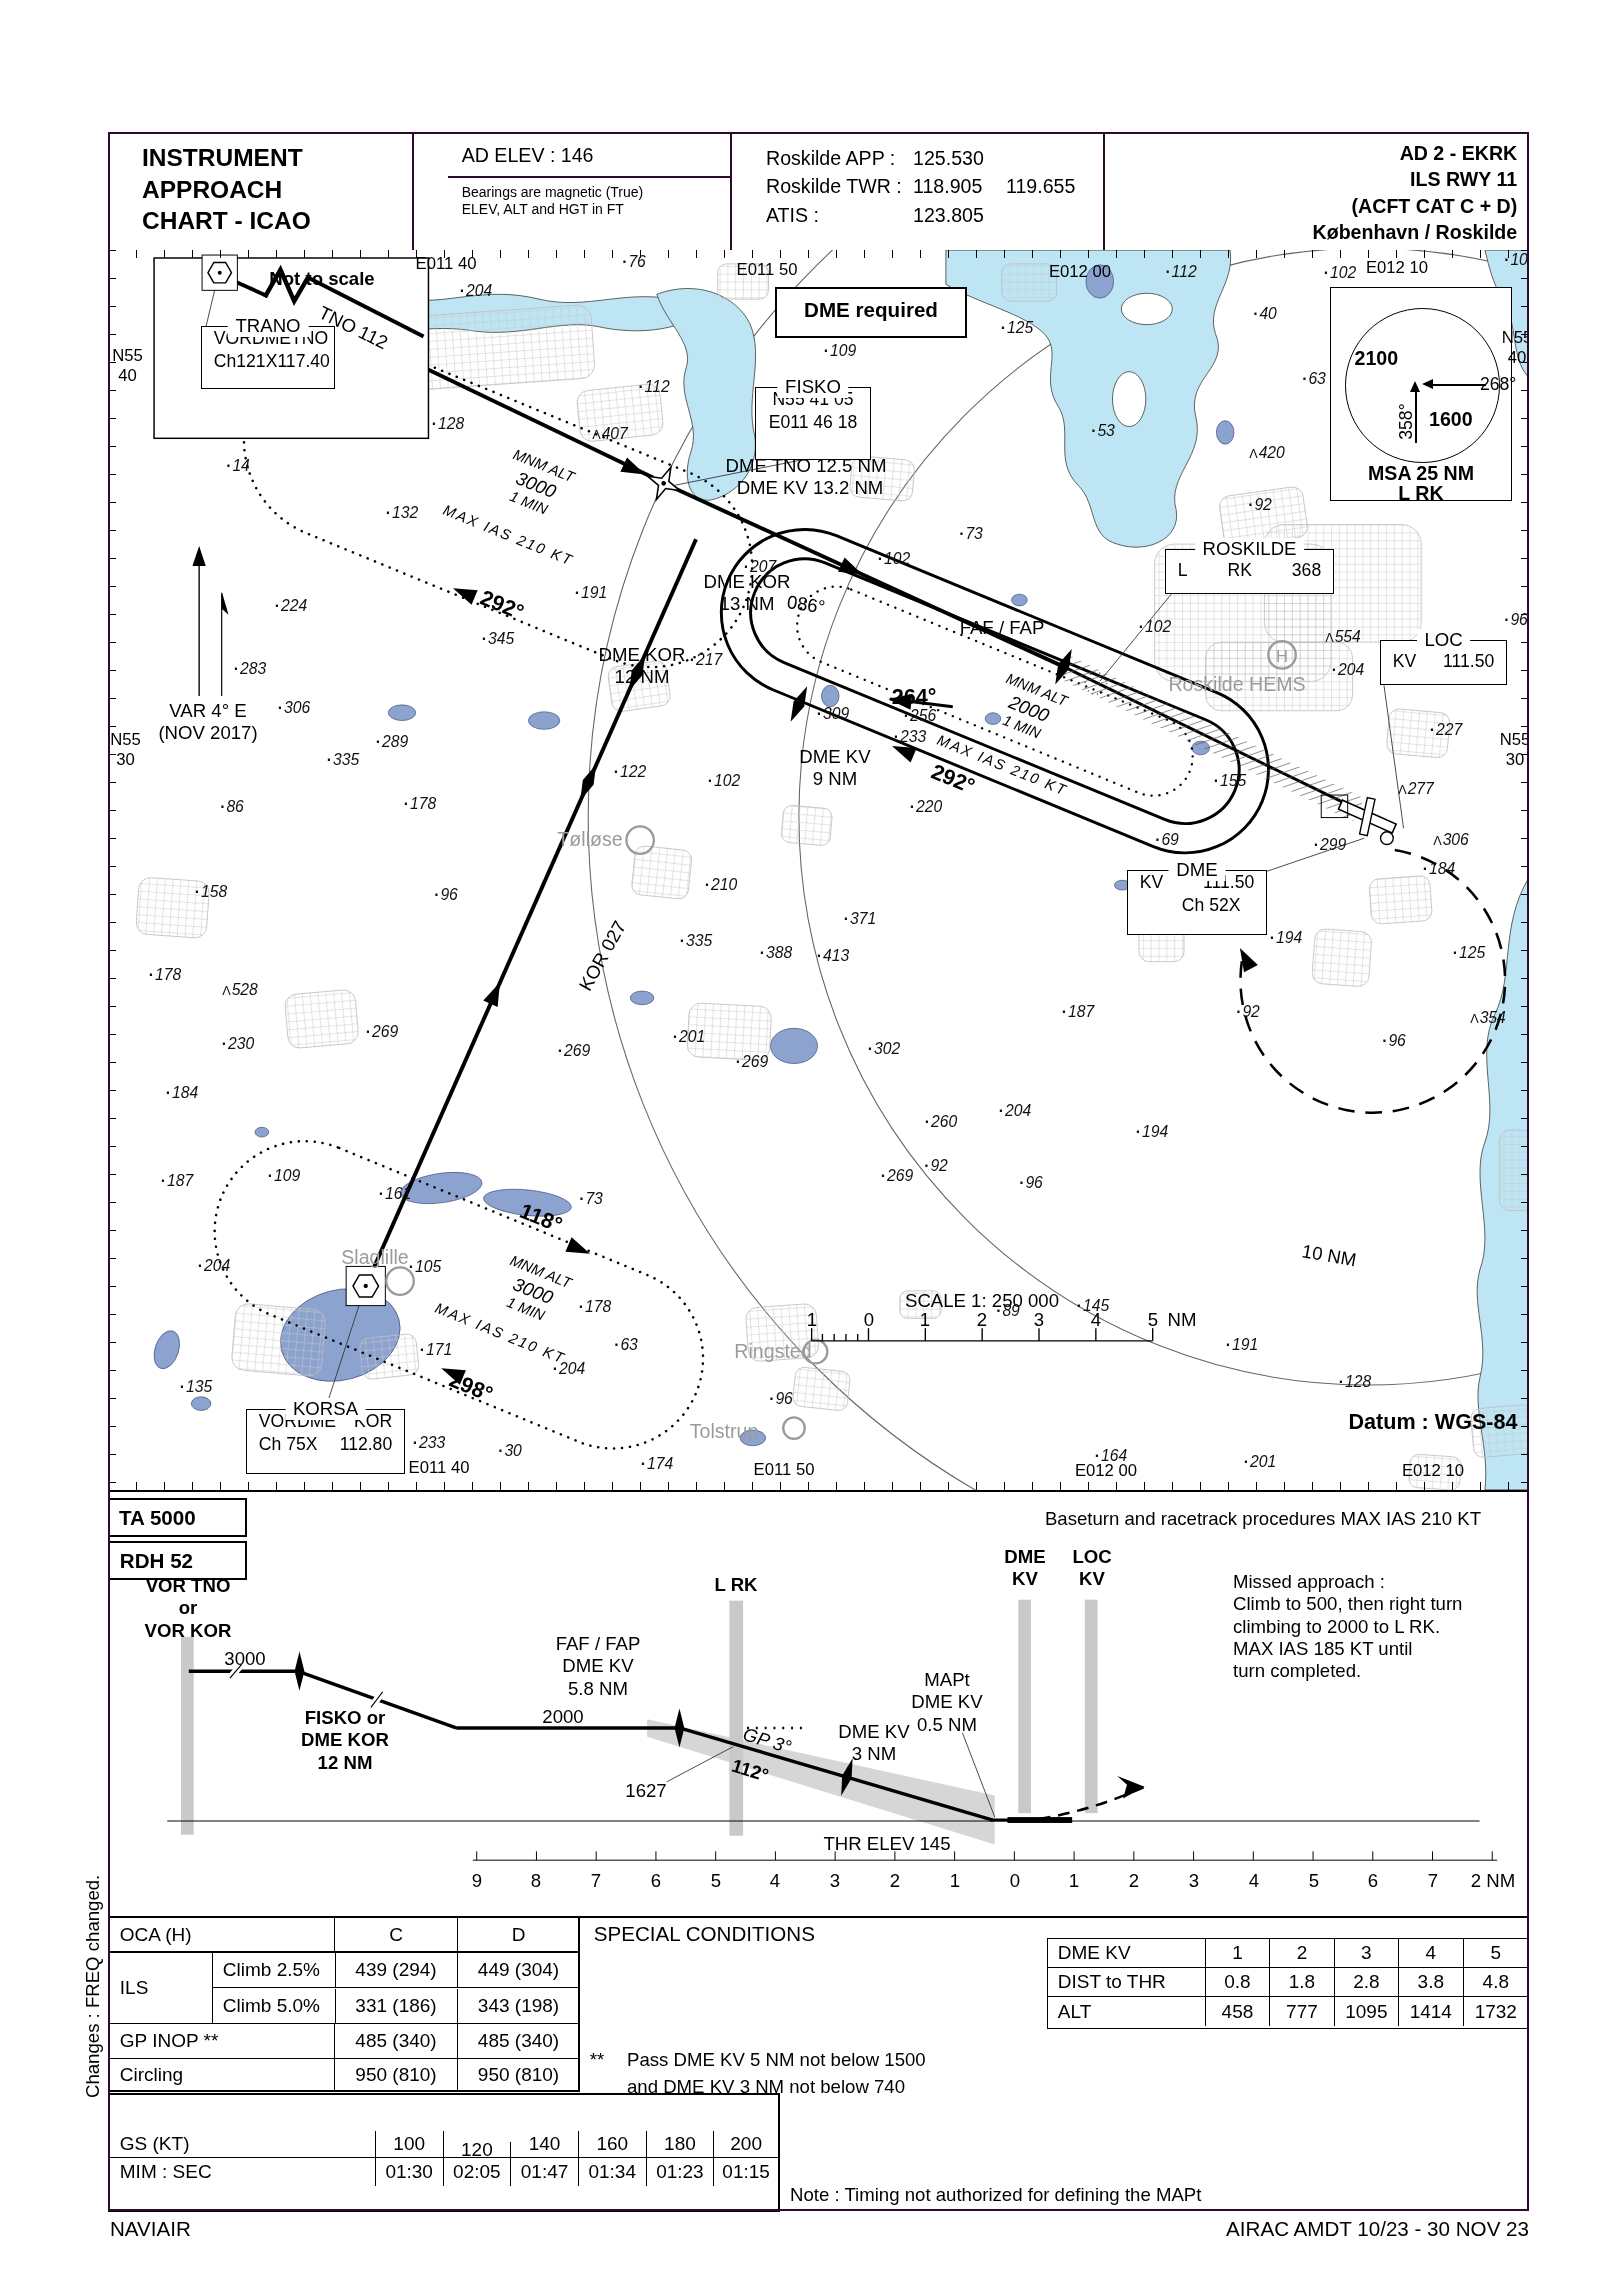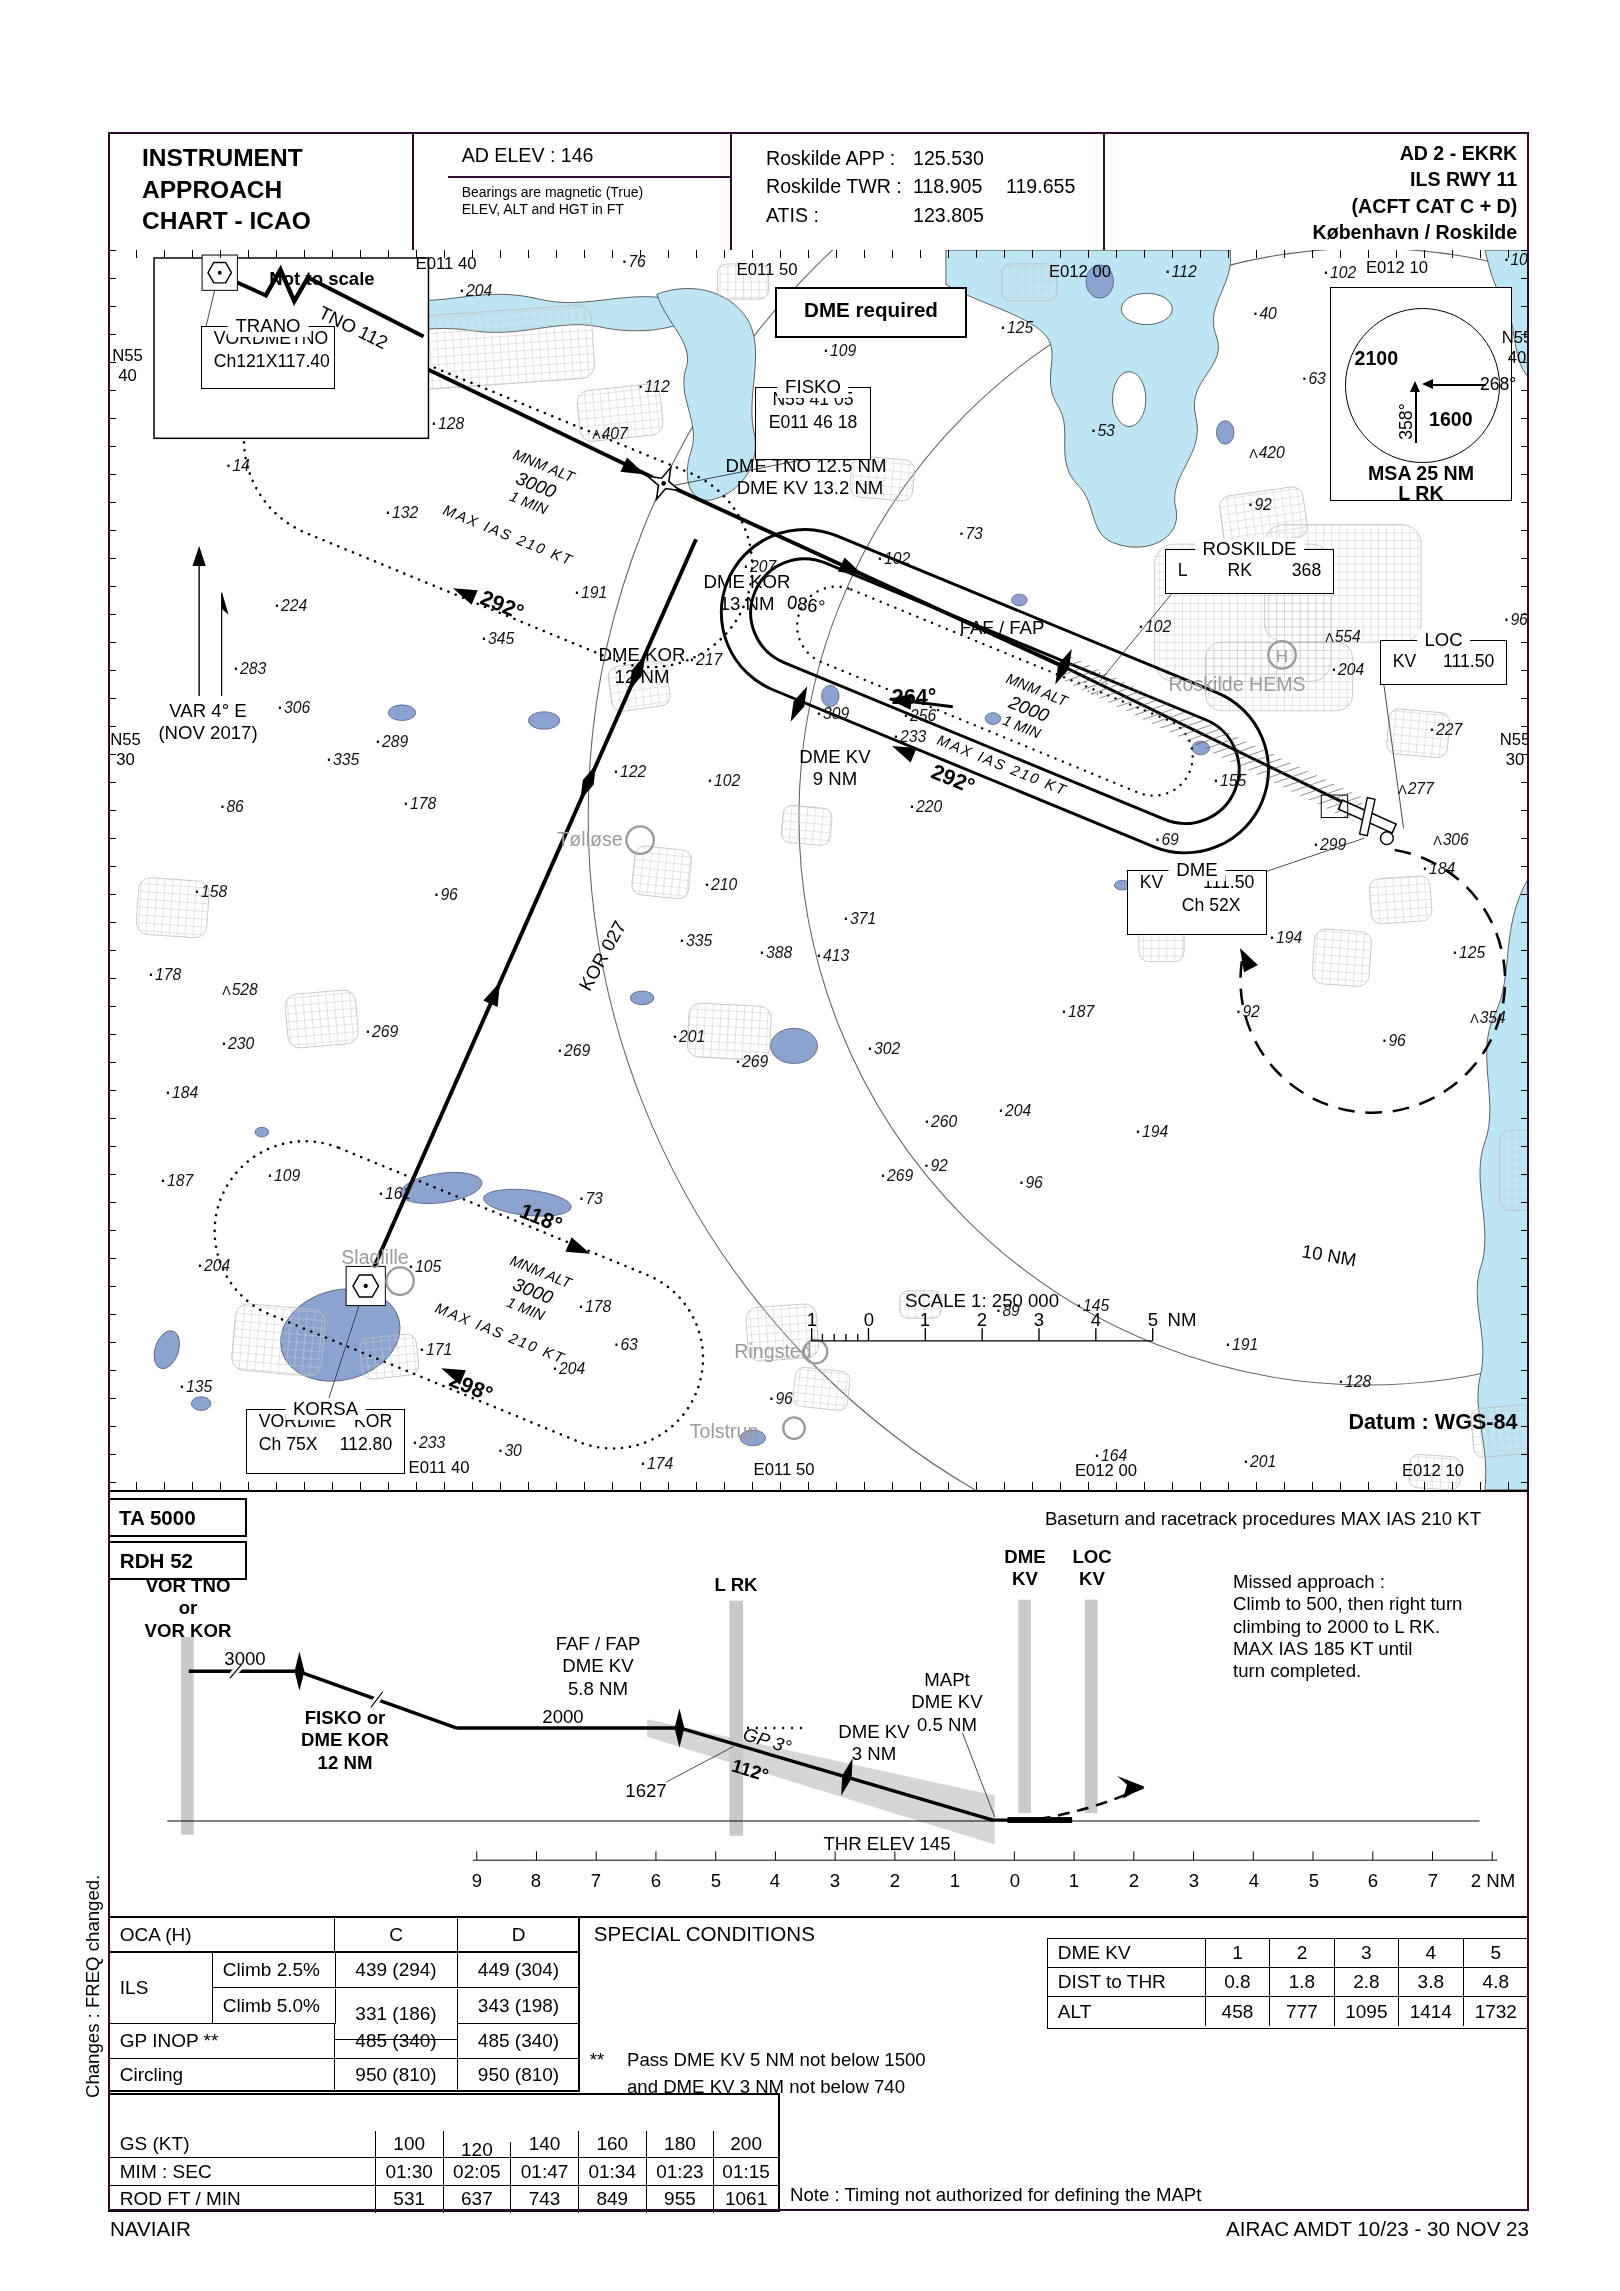"331 (186)" div.c { height: 51px -> 35px }
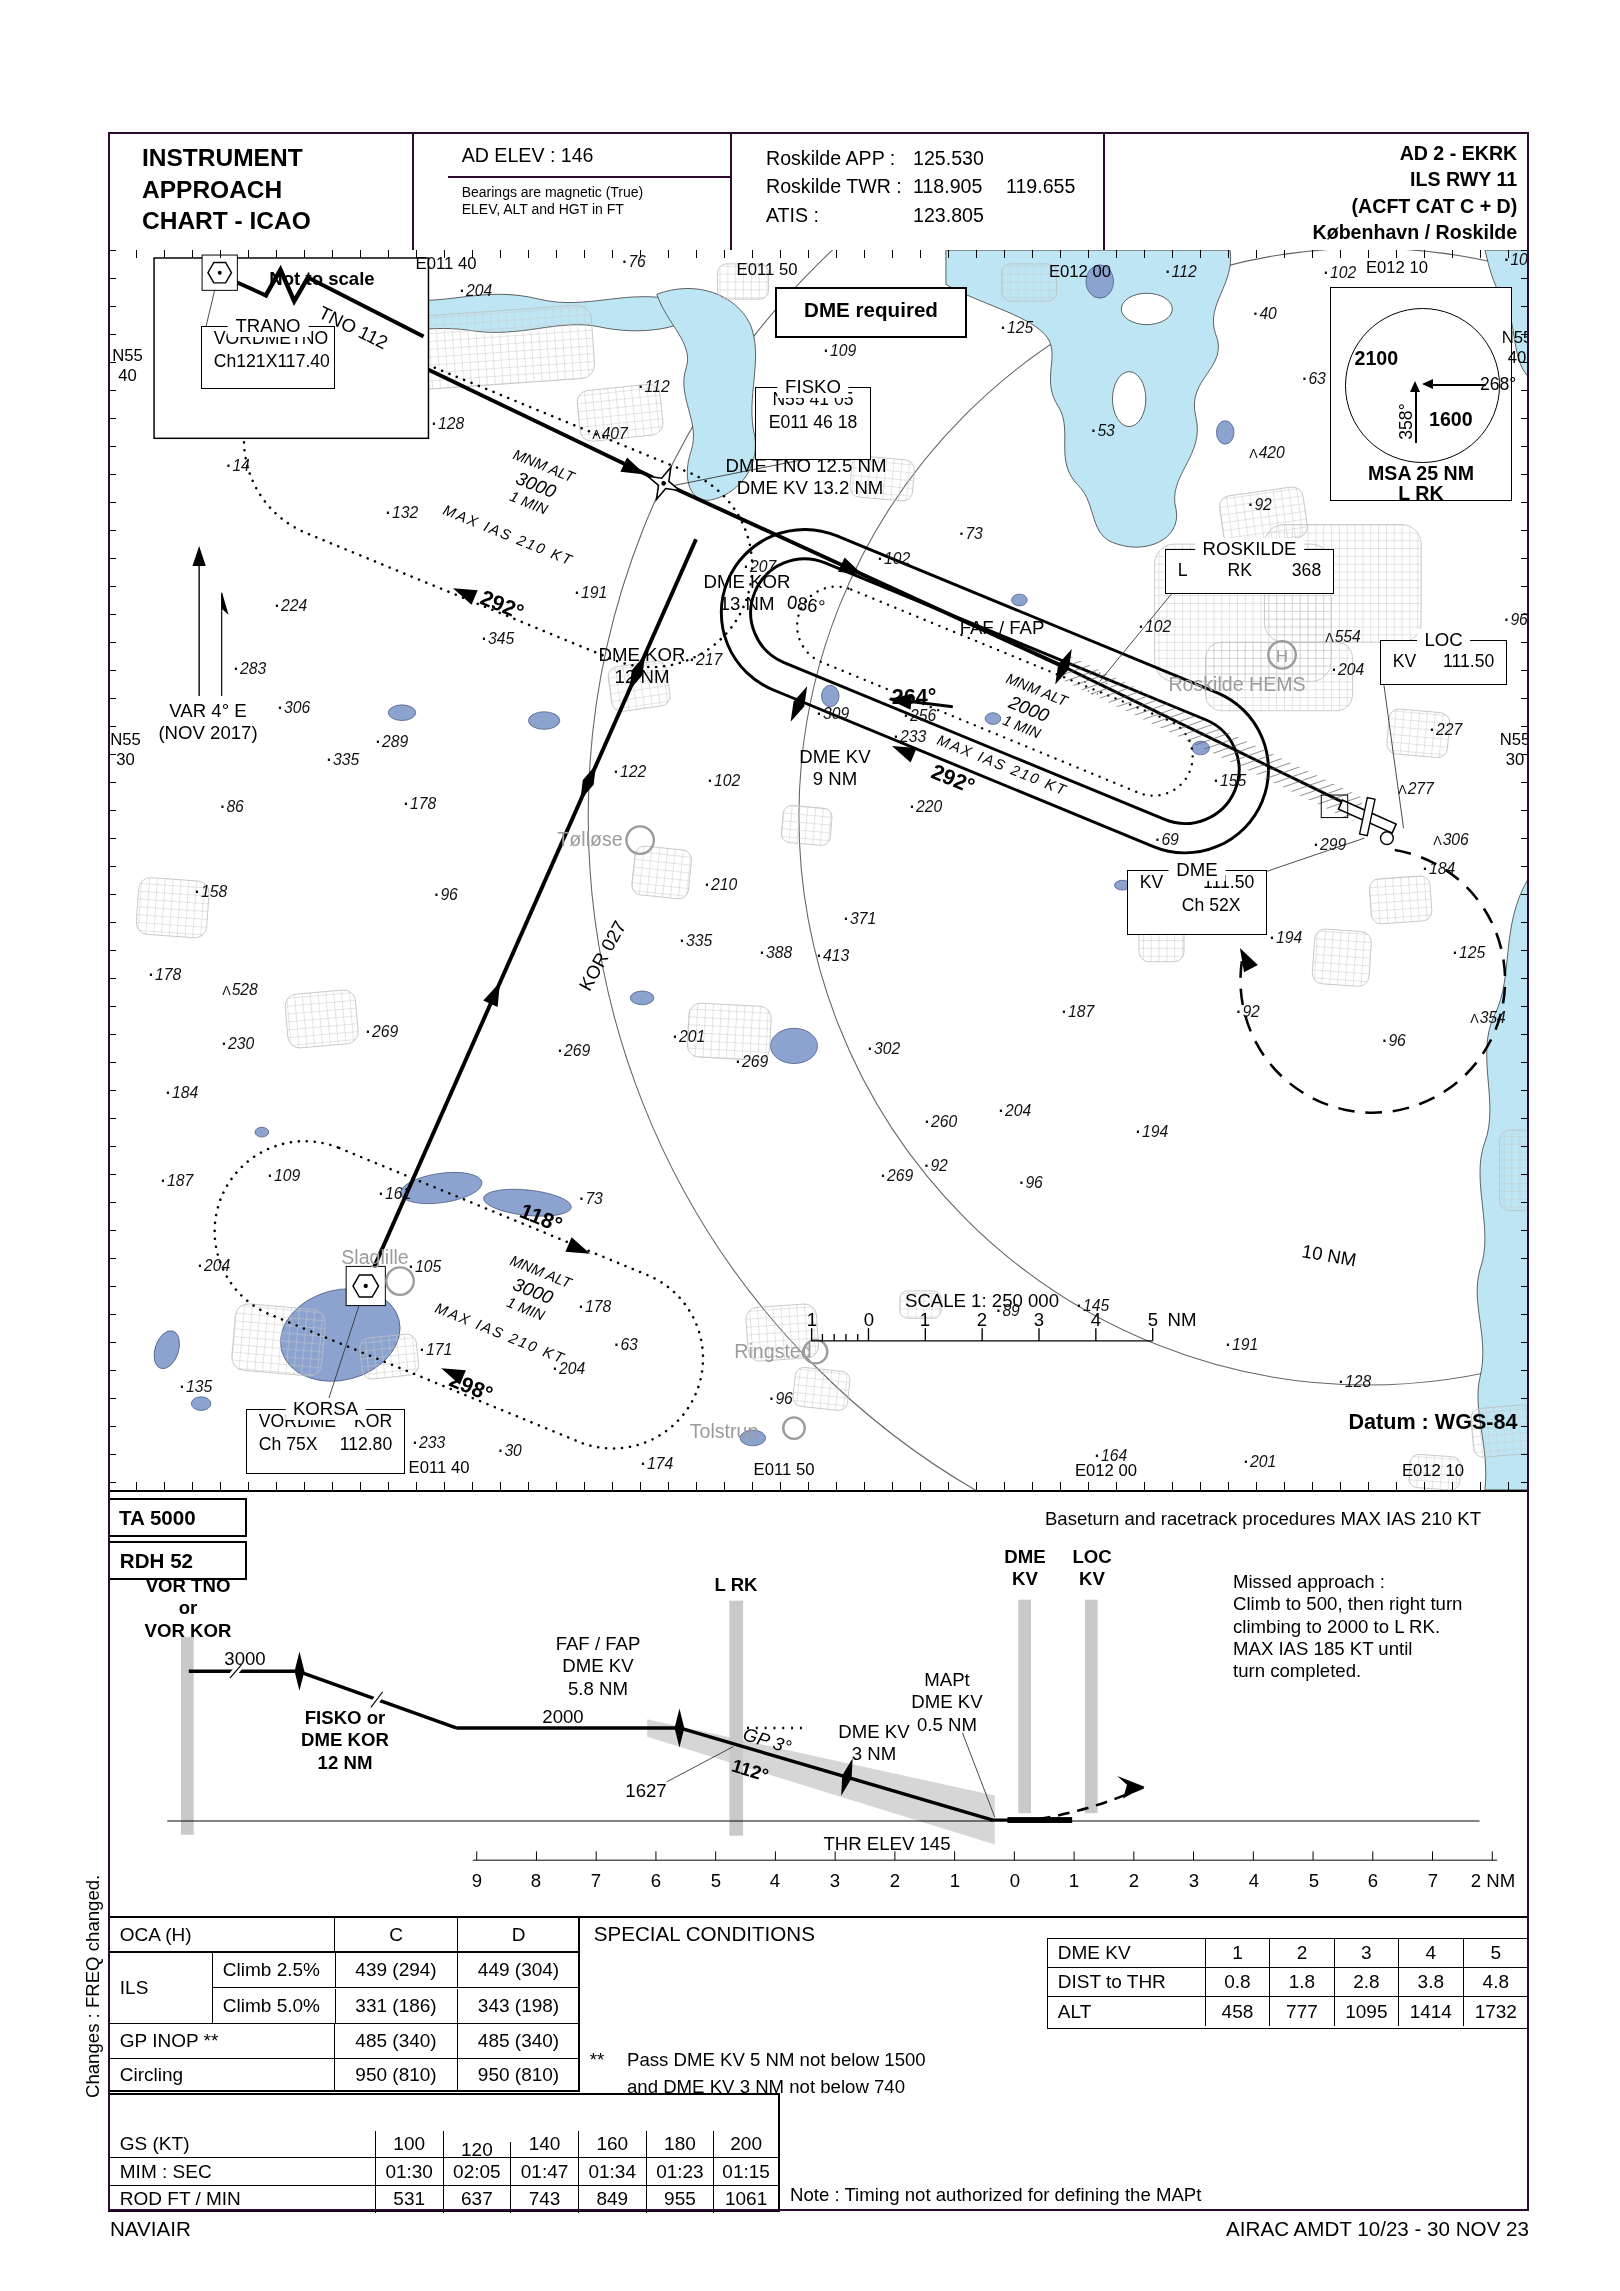"ROD FT / MIN" div.grow { html: <div> <div>ROD FT / MIN</div> <div>531</div> <div>637</div> <div>743</div> <div>849</div> <div>955</div> <div>1061</div> </div> -> none }
